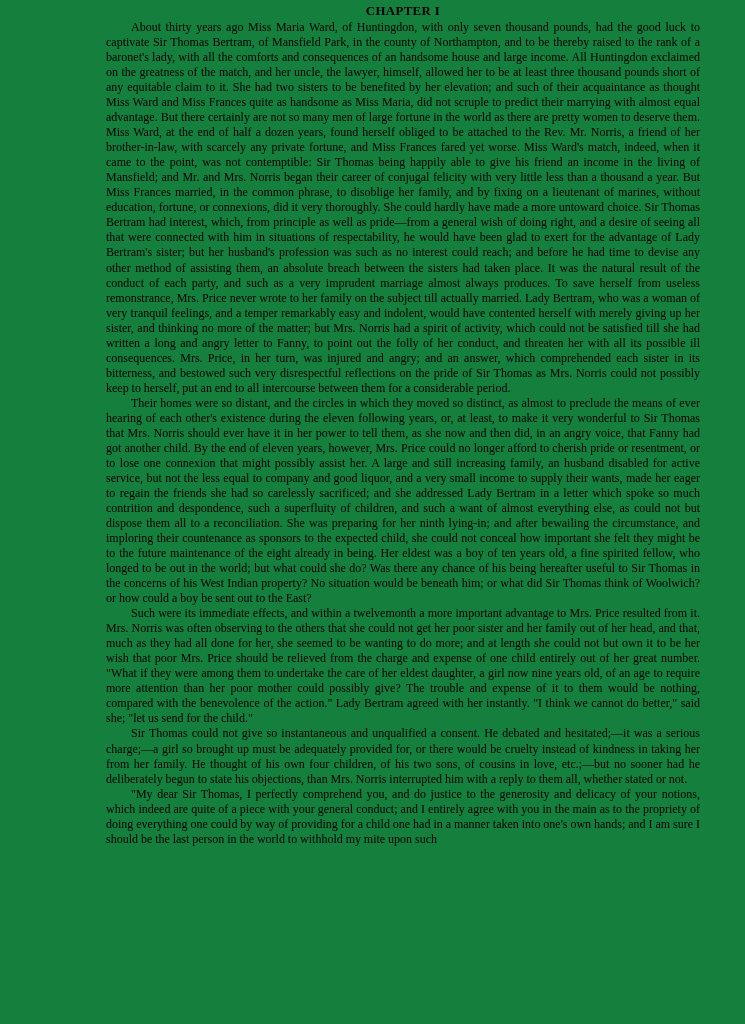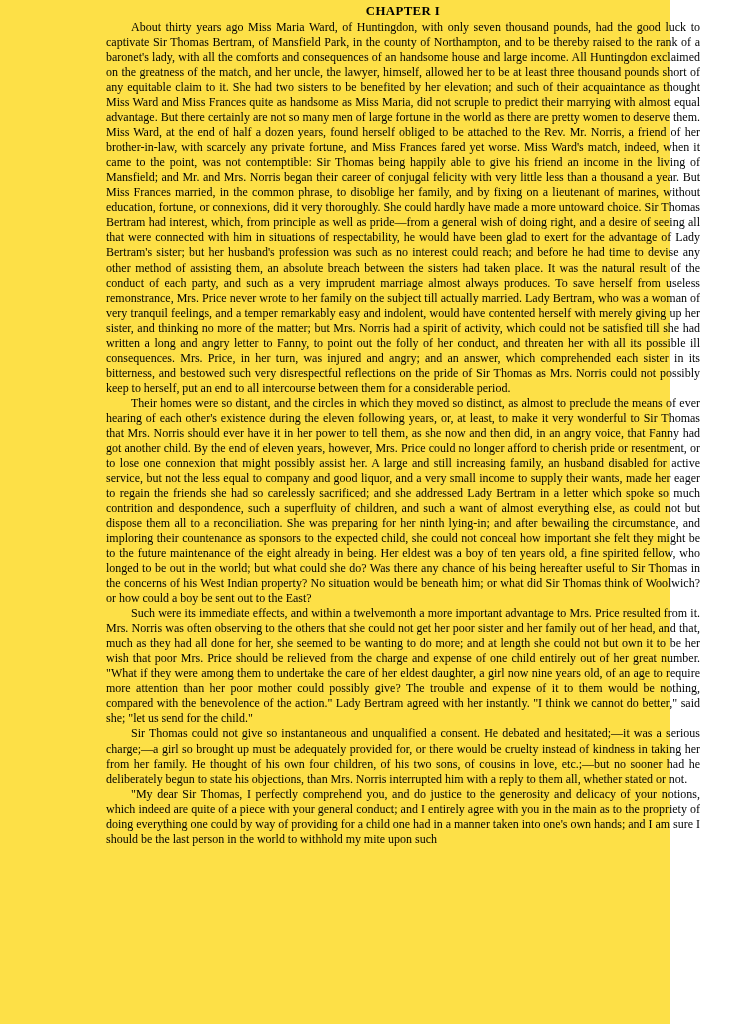"CHAPTER I" .page { background: #fde047 -> #15803d; width: 670px -> 745px }
